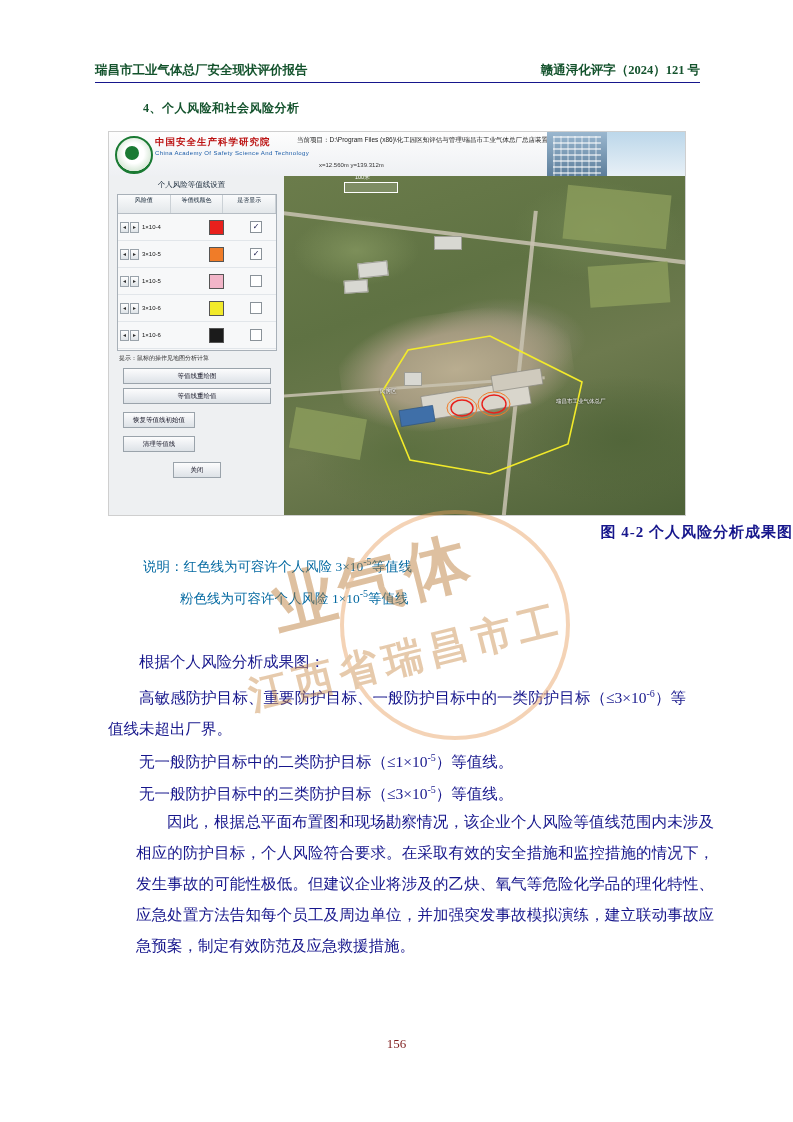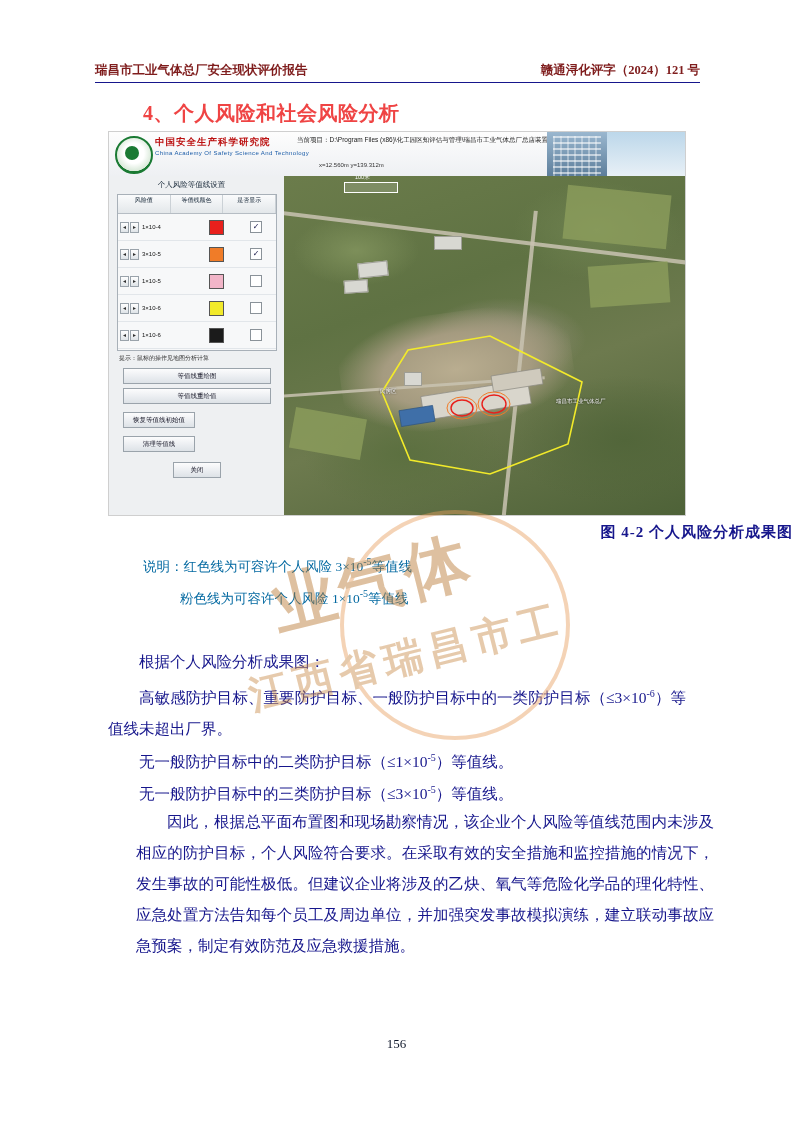"瑞昌市工业气体总厂安全现状评价报告" .header { color: #7f1d1d -> #14532d }
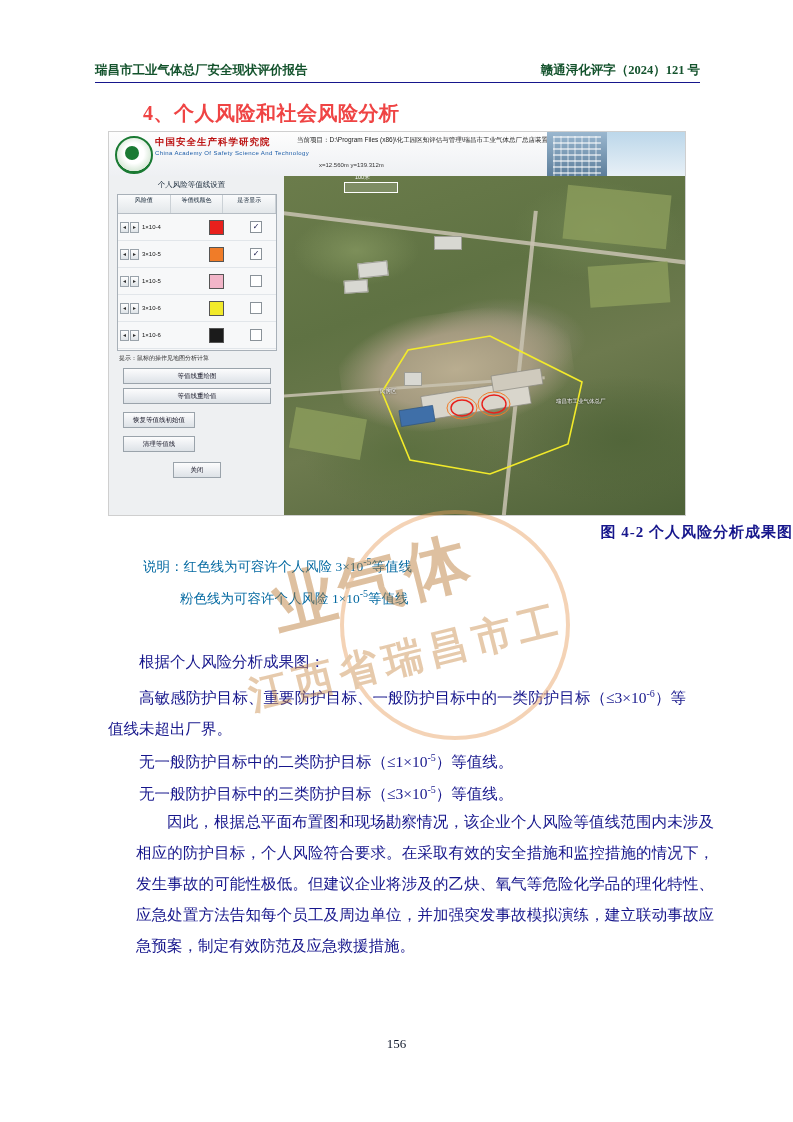"4、个人风险和社会风险分析" .sec-title { color: #ef4444 -> #14532d; font-size: 20px -> 12px }
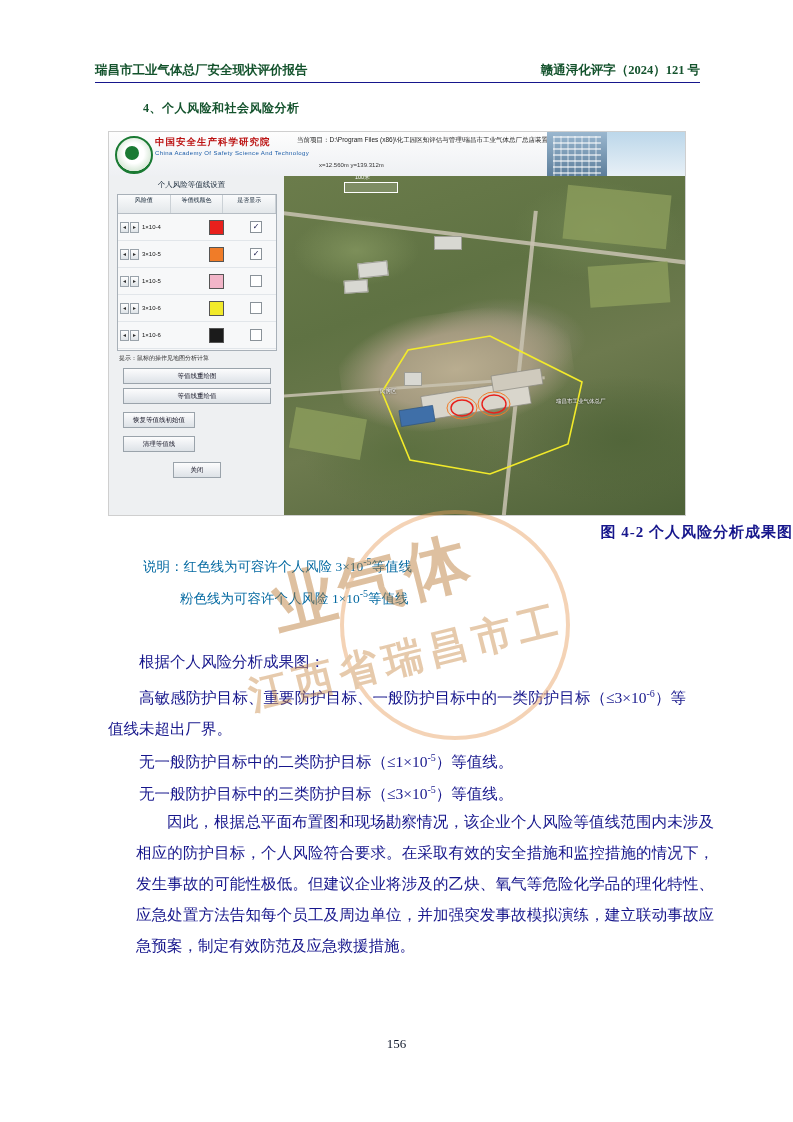"156" .page-num { color: #0f172a -> #7f1d1d }
